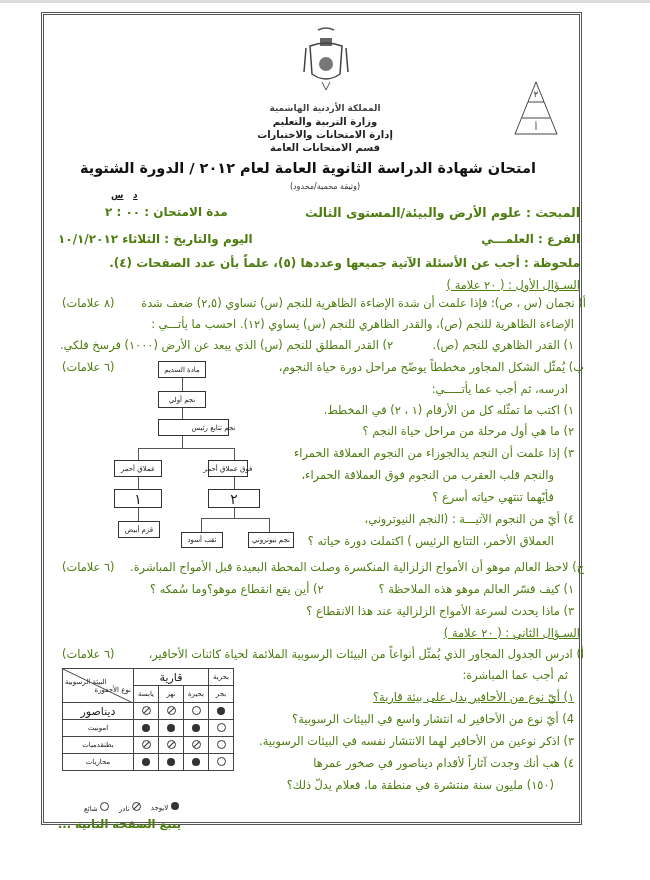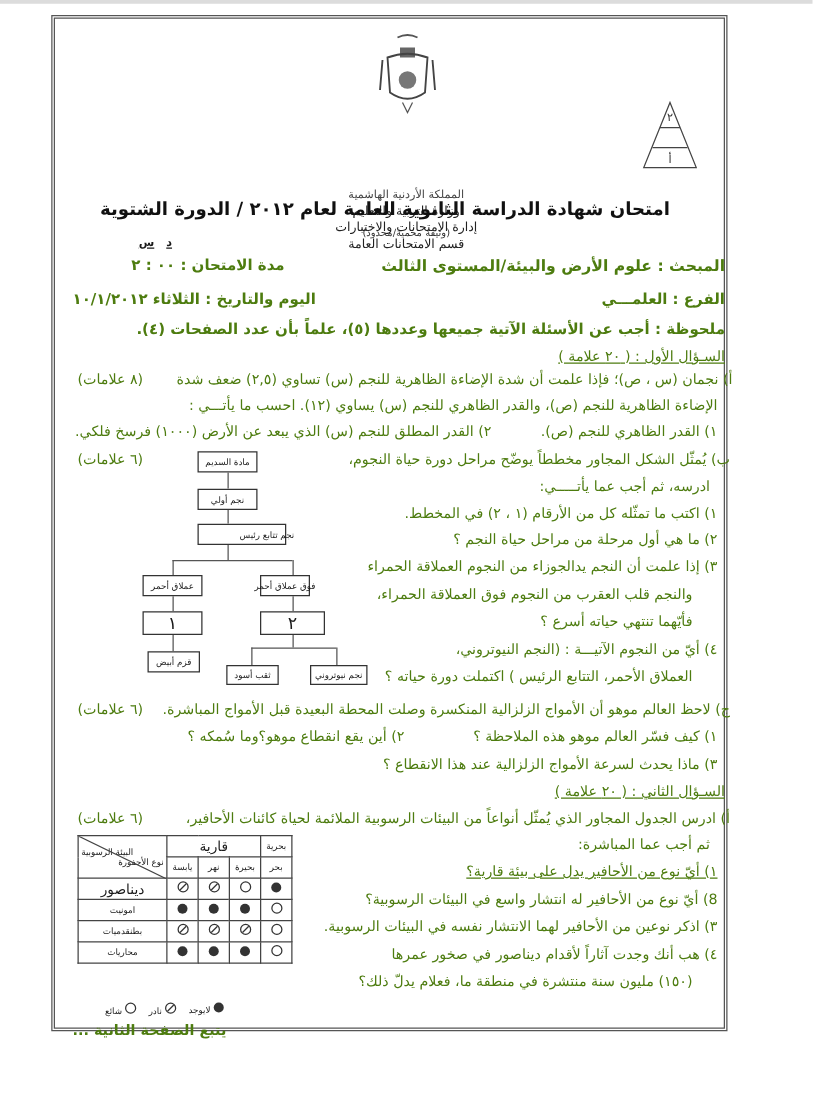"المملكة الأردنية الهاشمية" .hdr { font-weight: normal -> bold; margin-top: 48px -> none }
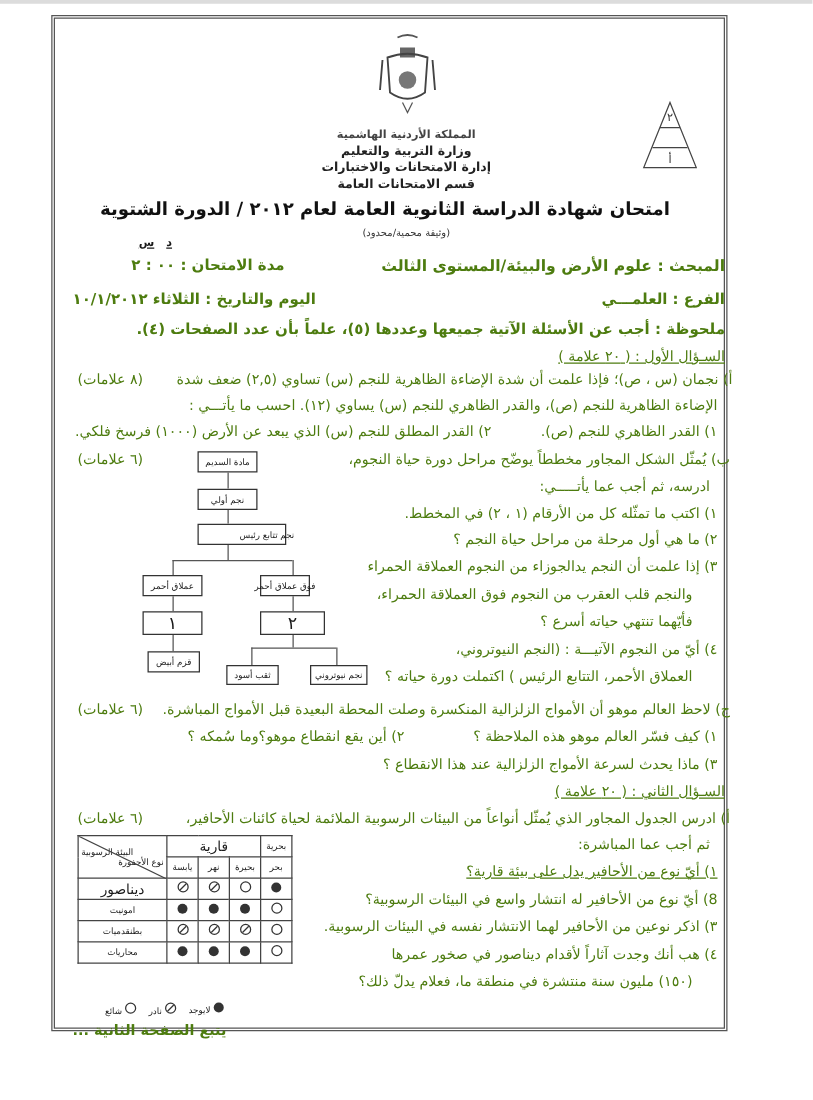"8) أيّ نوع من الأحافير" div.abs { text: 8 -> 4 }
